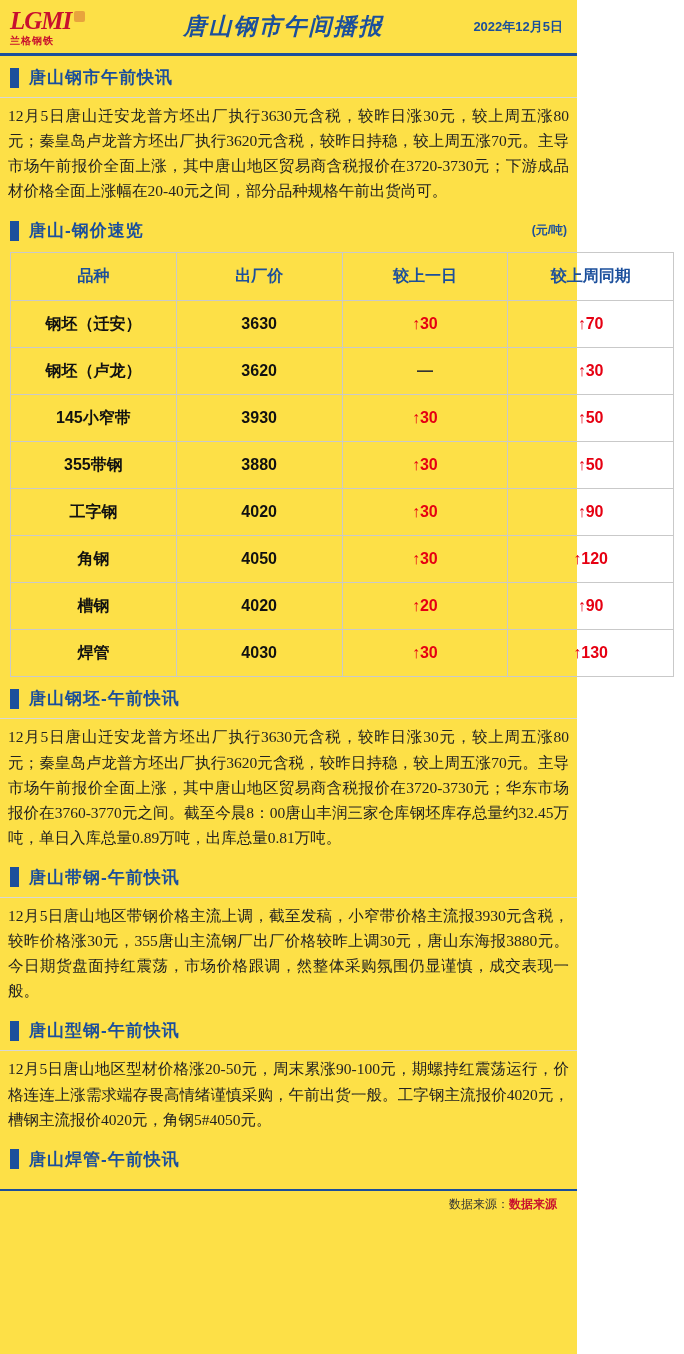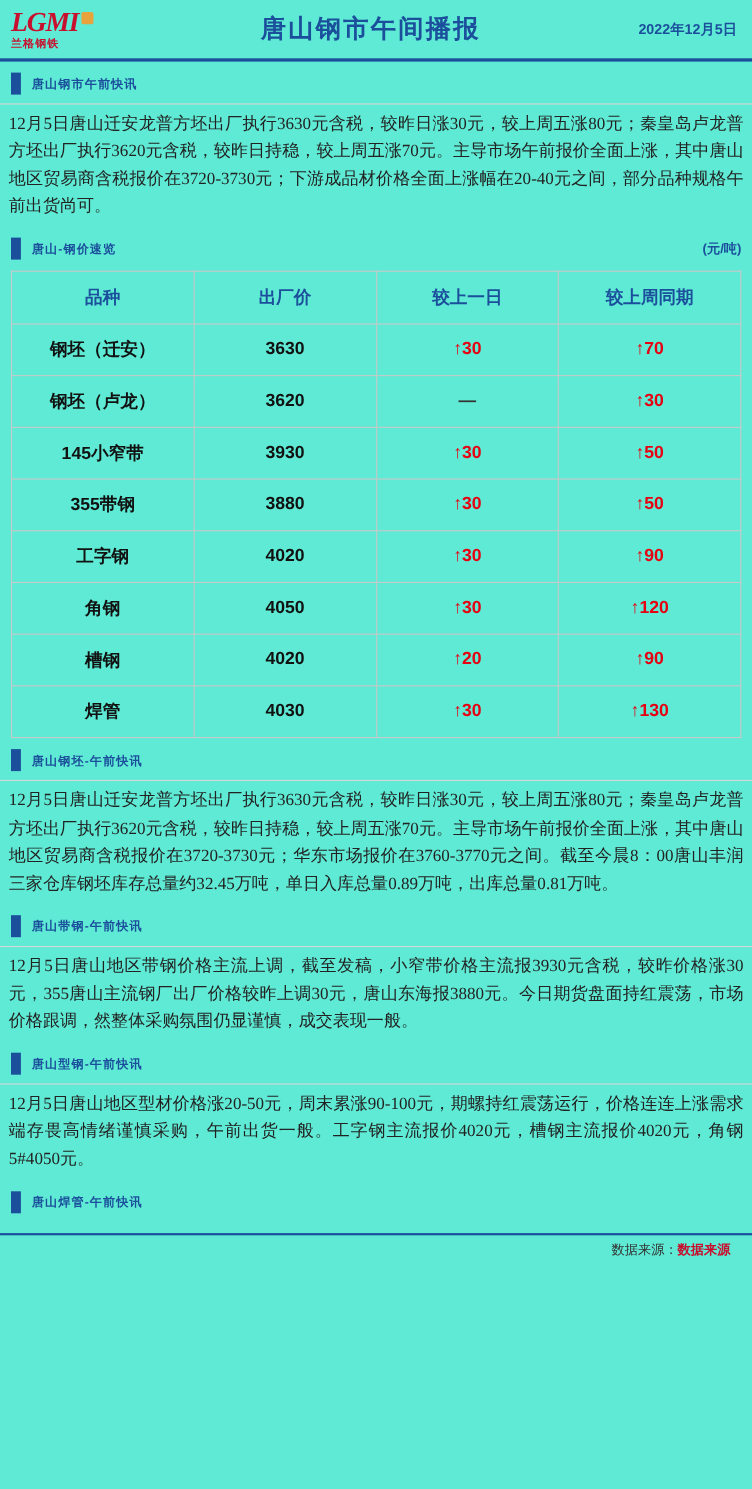"LGMI" .page { background: #5eead4 -> #fde047; width: 684px -> 577px }
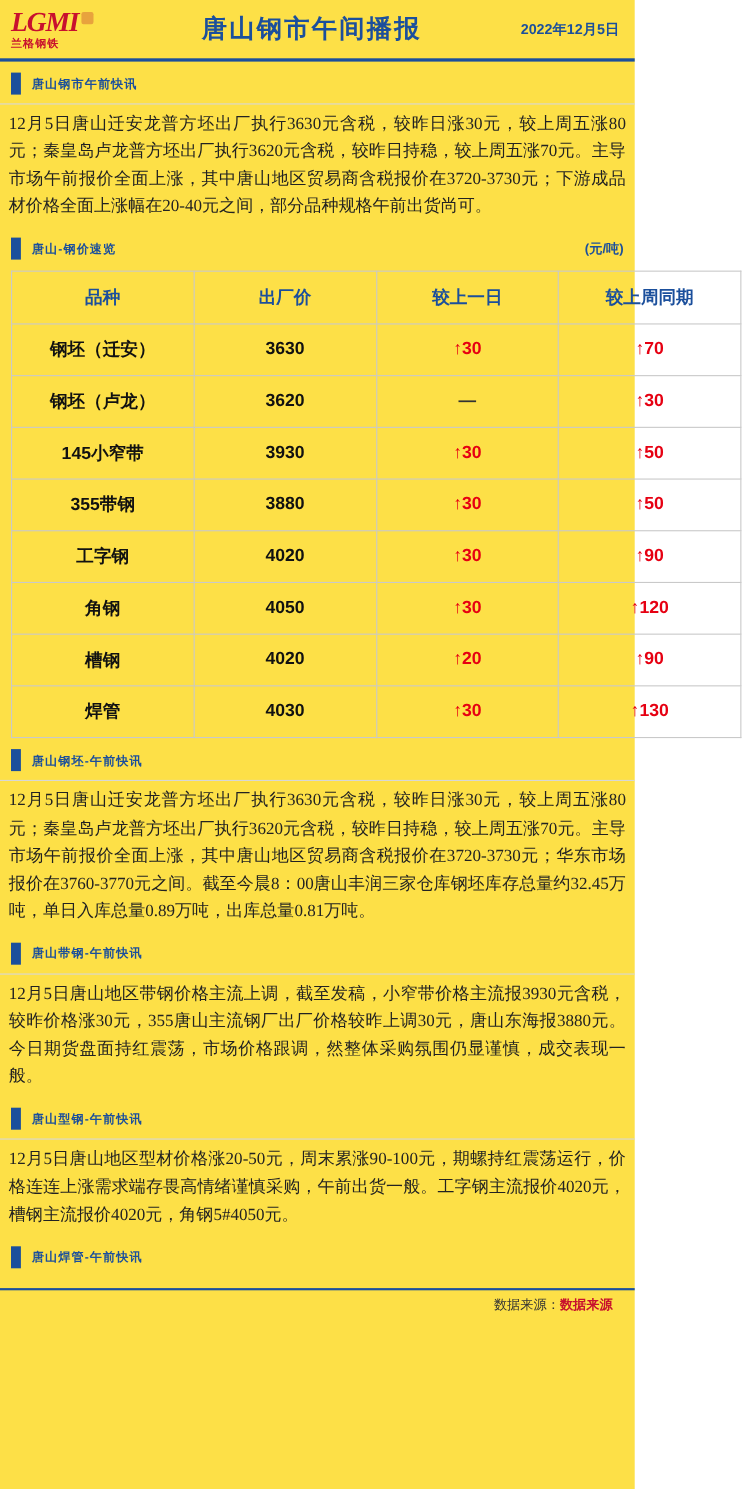"唐山钢市午间播报" .header-title { font-style: none -> italic }
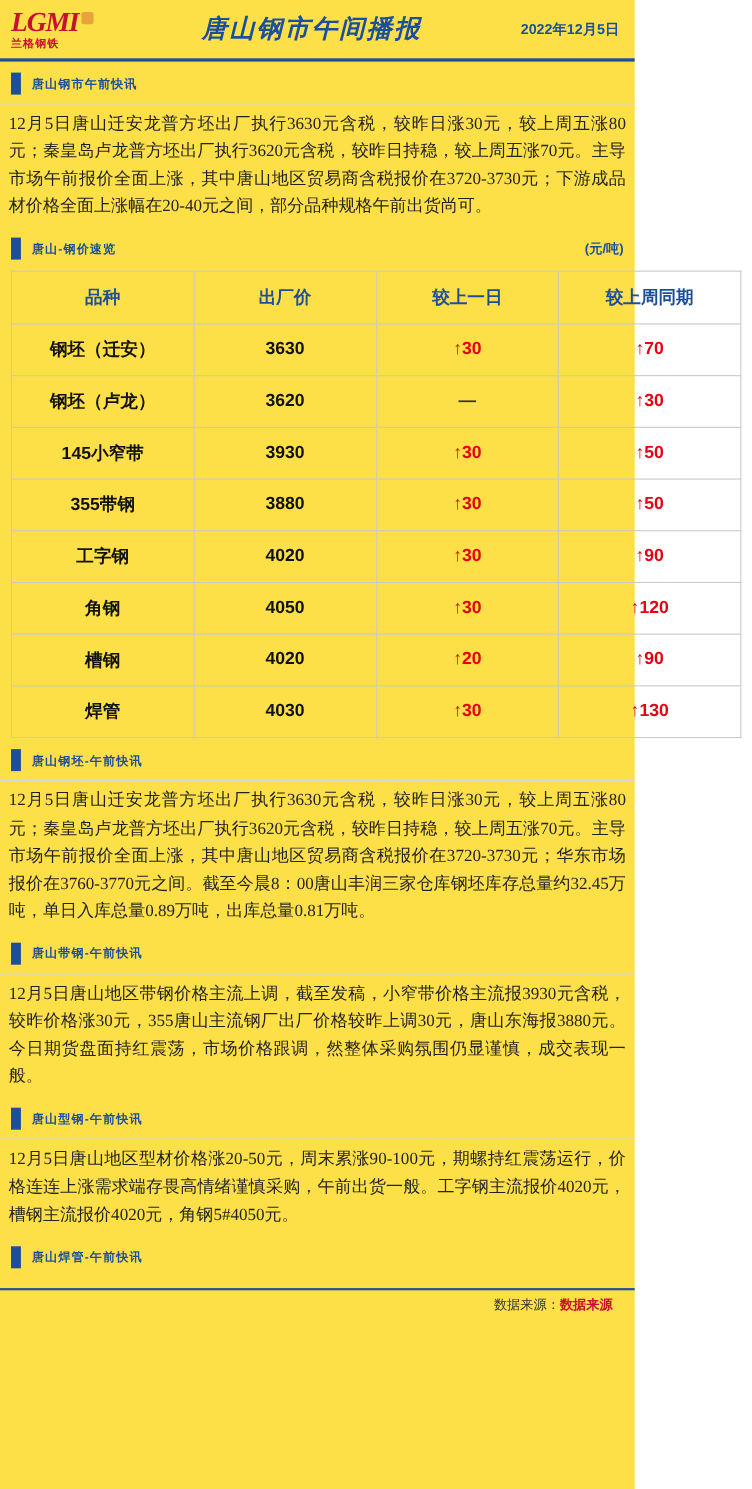"唐山钢市午前快讯" .section-title { font-size: 11px -> 17px }
